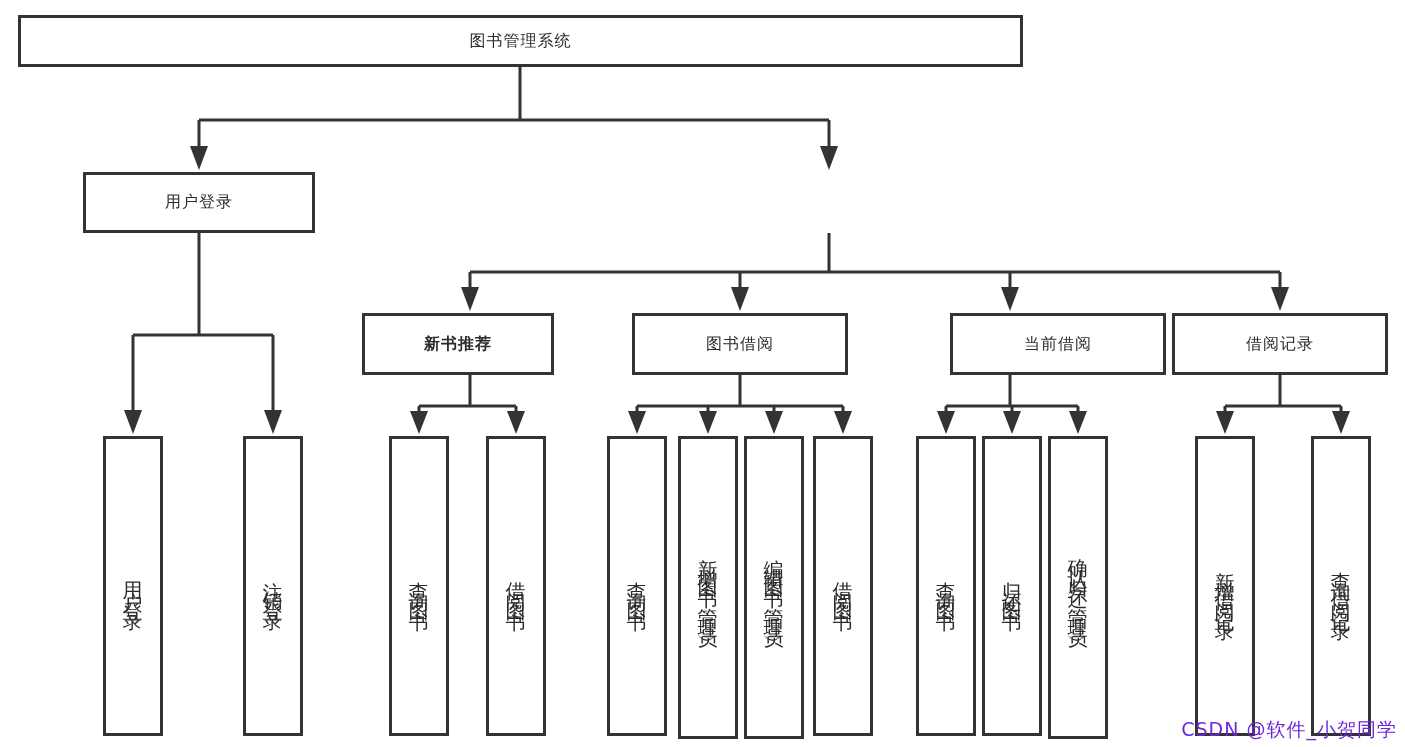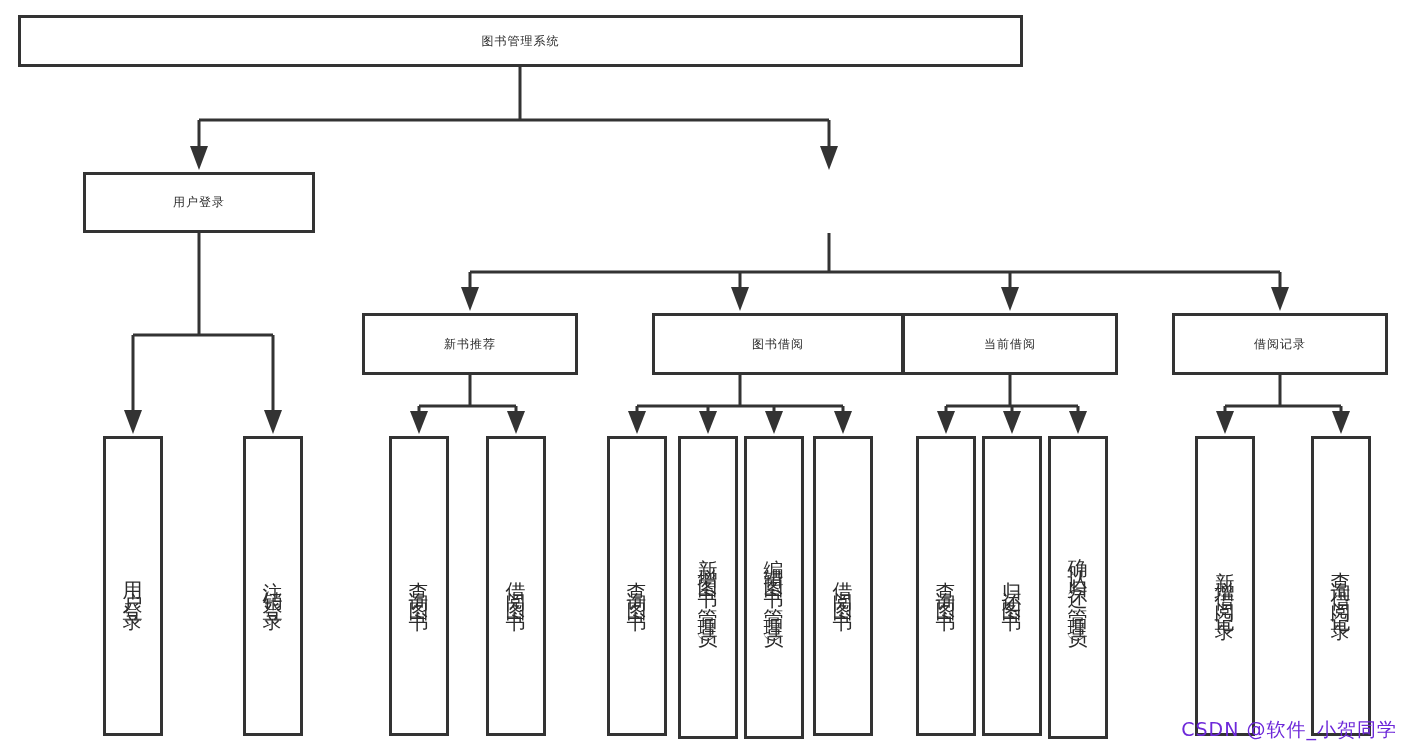"图书管理系统" .node { font-size: 12px -> 16px }
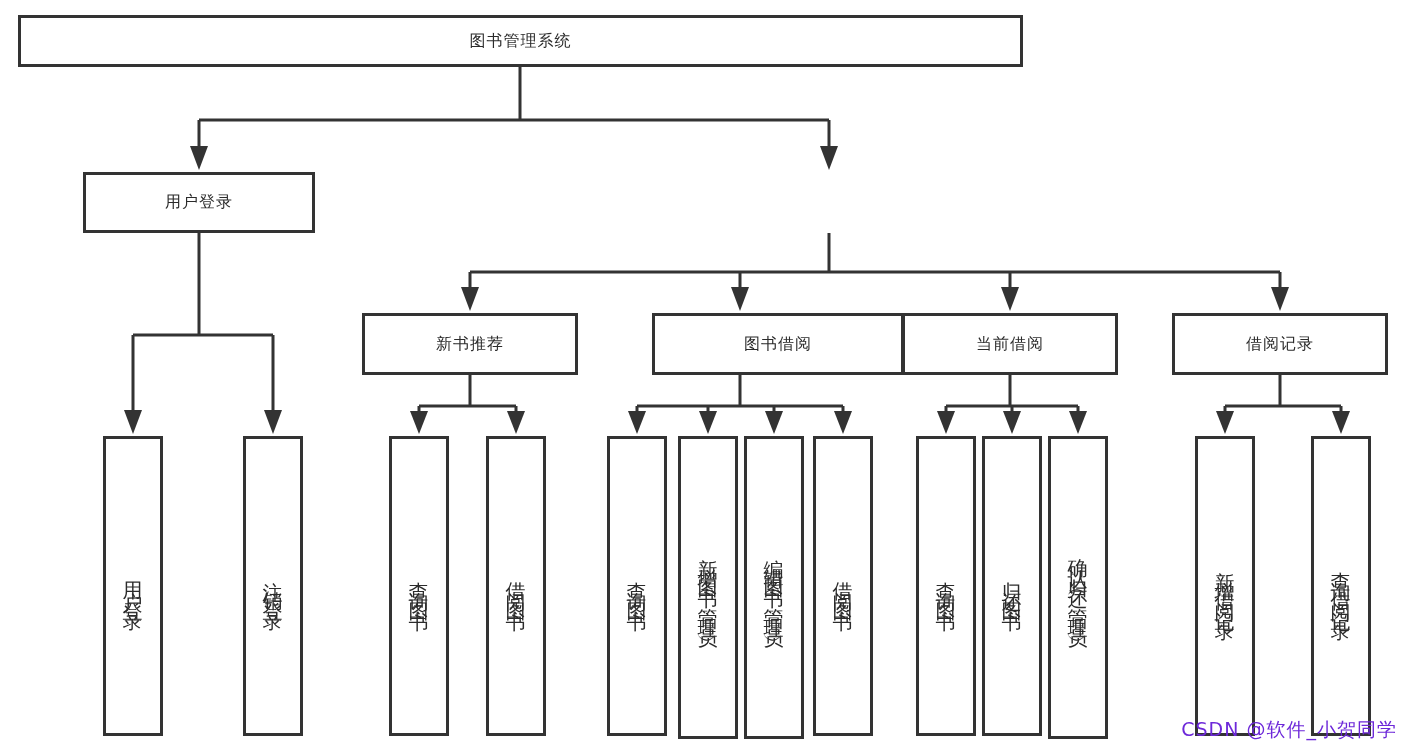"新书推荐" div.node { font-weight: none -> bold; width: 216px -> 192px }
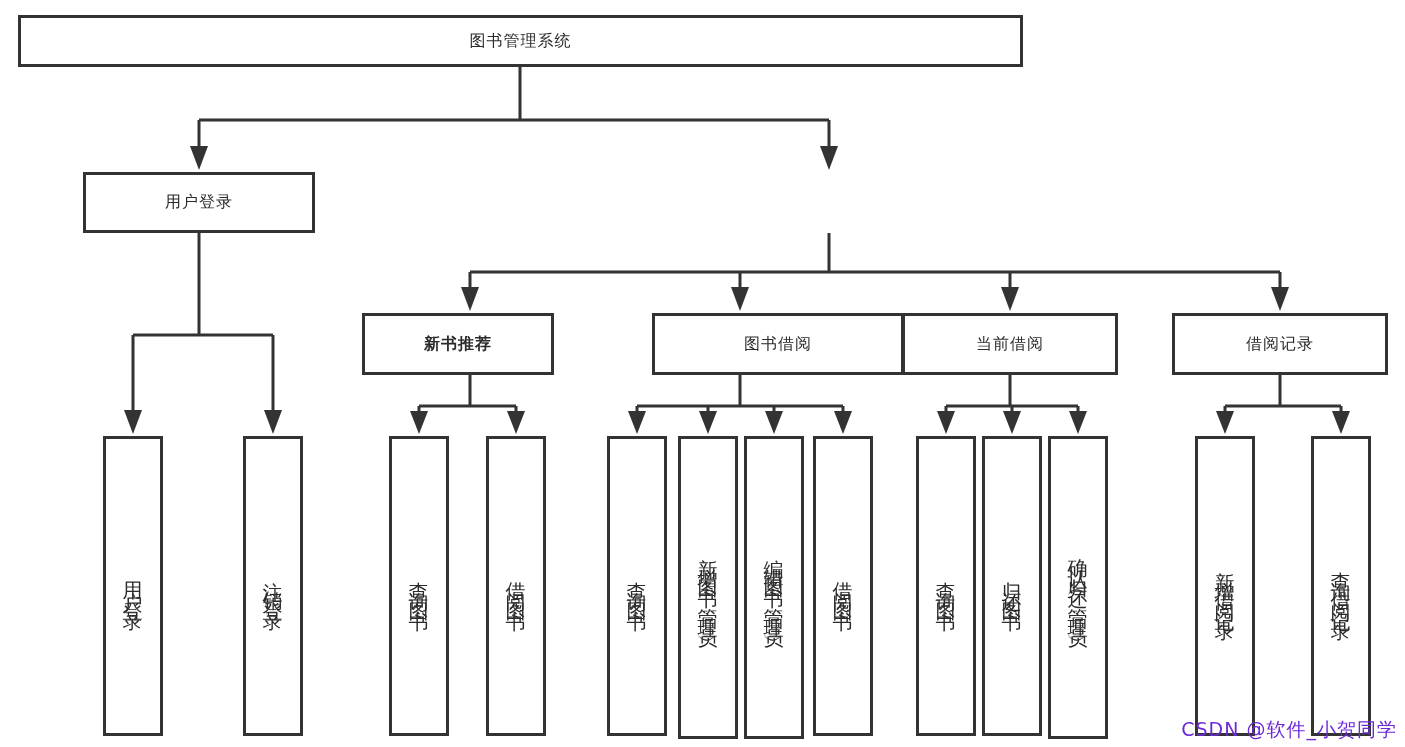"图书借阅" div.node { left: 652px -> 632px; width: 252px -> 216px }
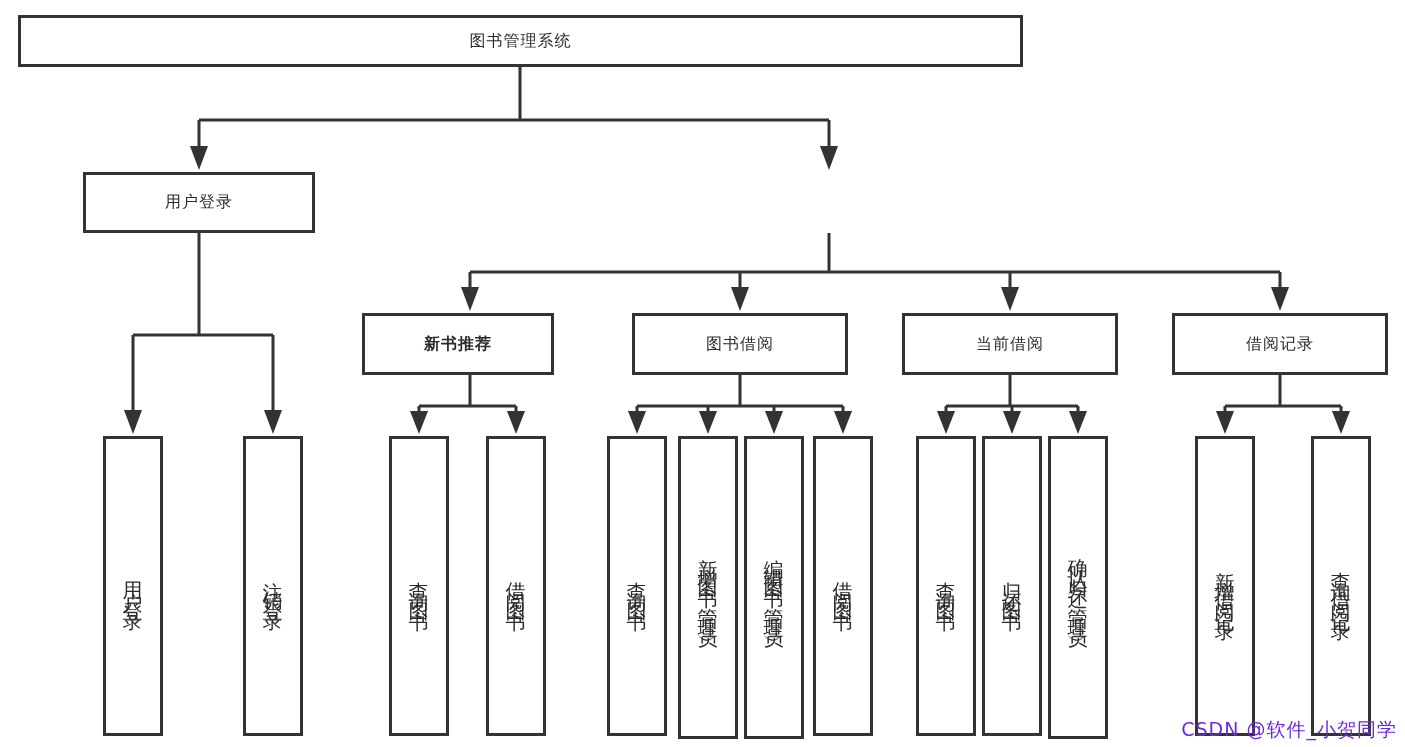"当前借阅" div.node { left: 902px -> 950px }
